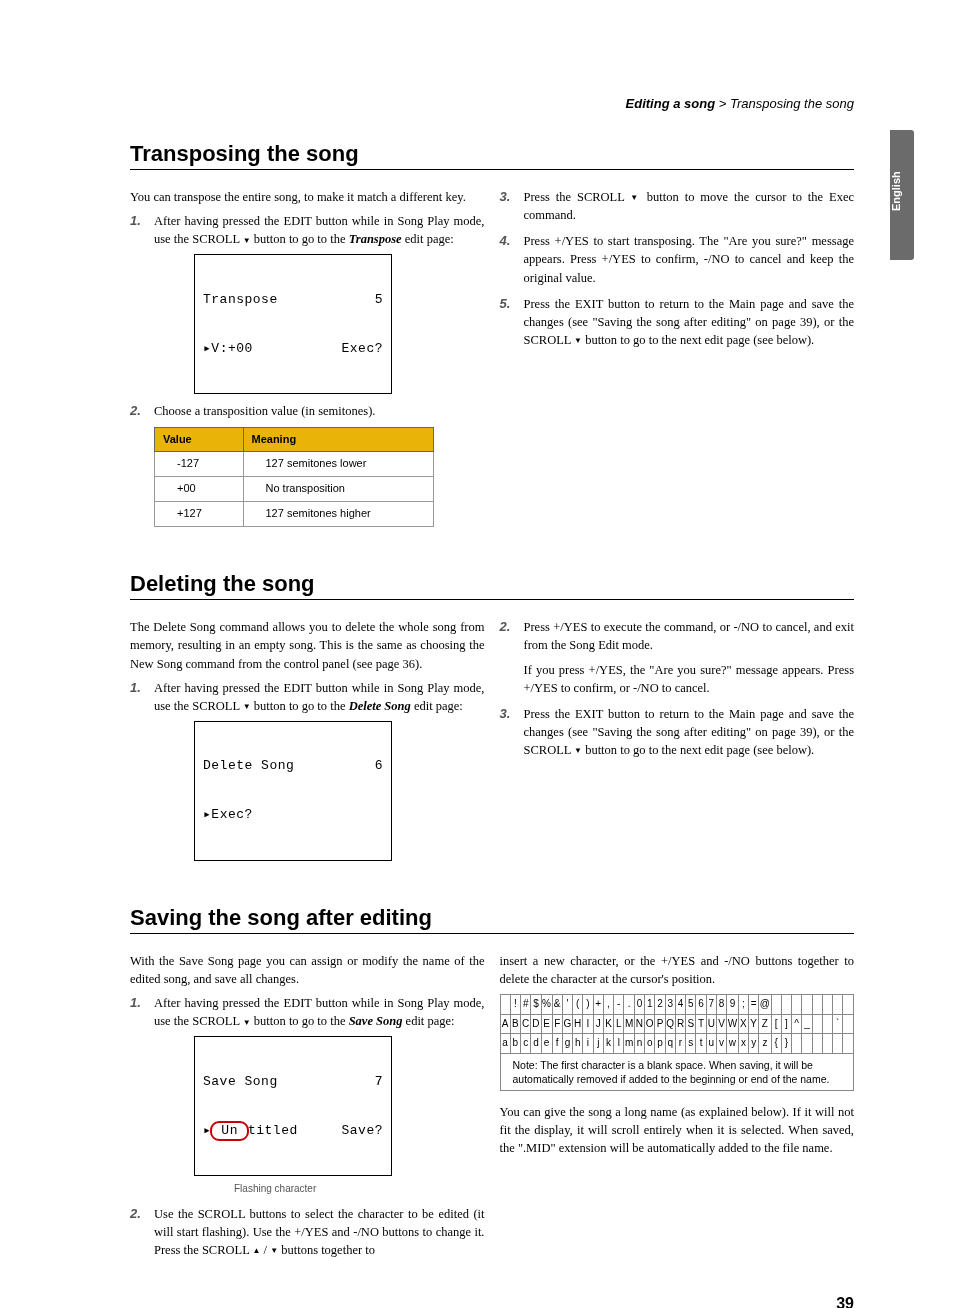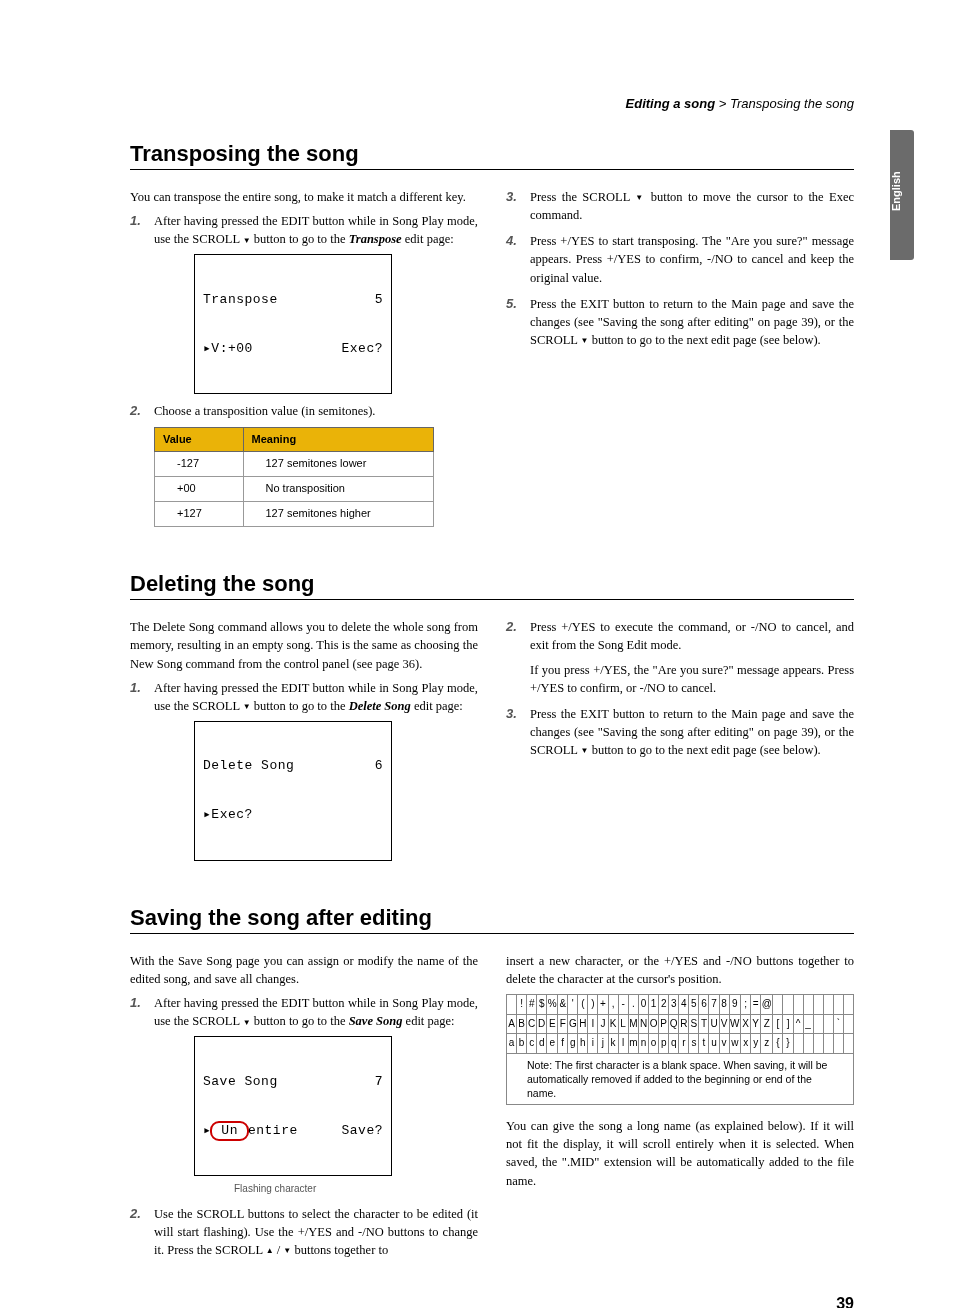"You can transpose the entire" .two-col { gap: 28px -> 15px }
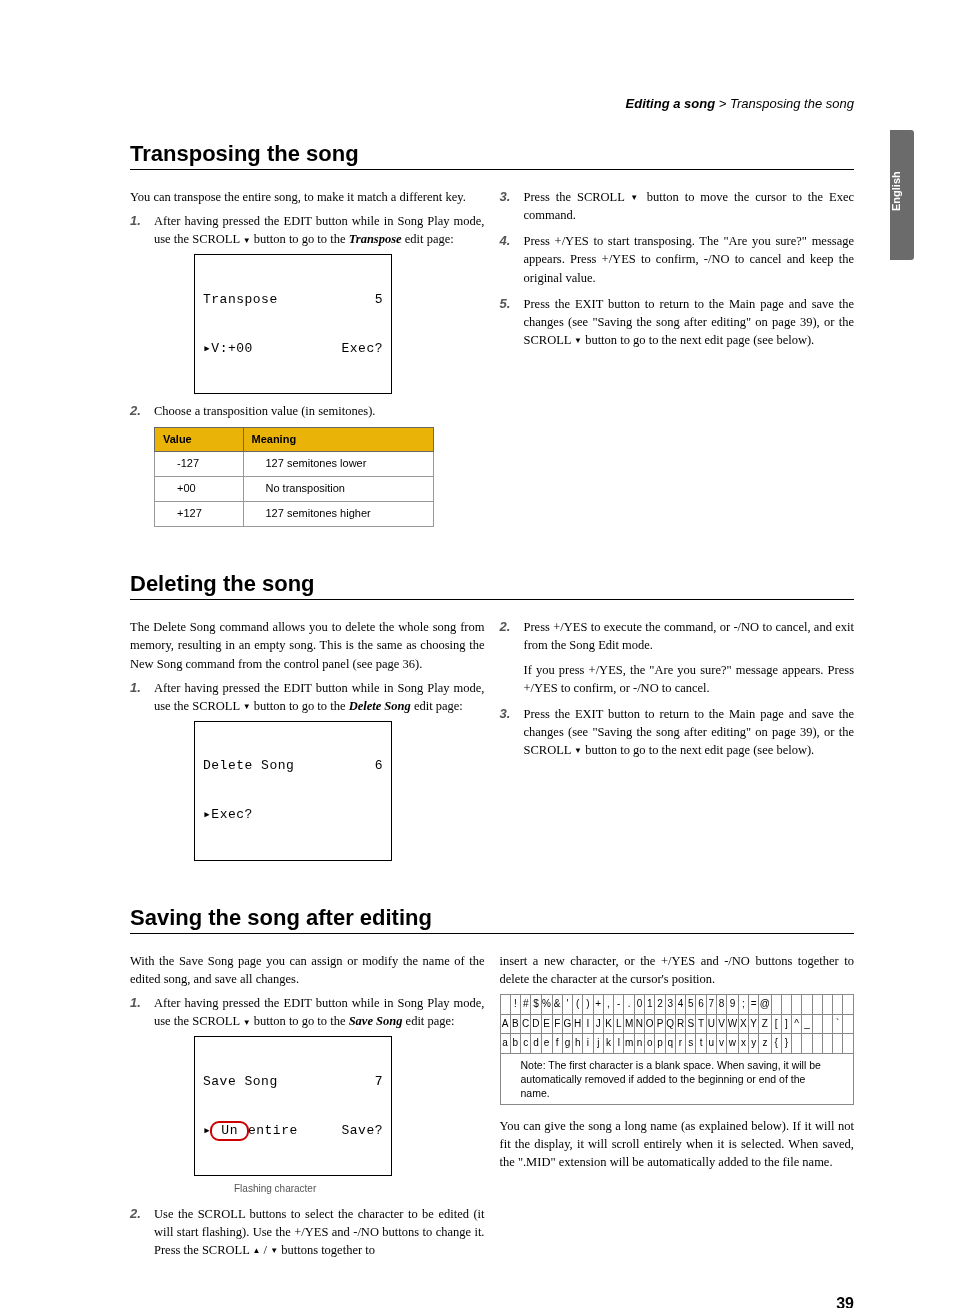"Note: The first character is" .charset-note { padding: 4px 20px -> 4px 12px }
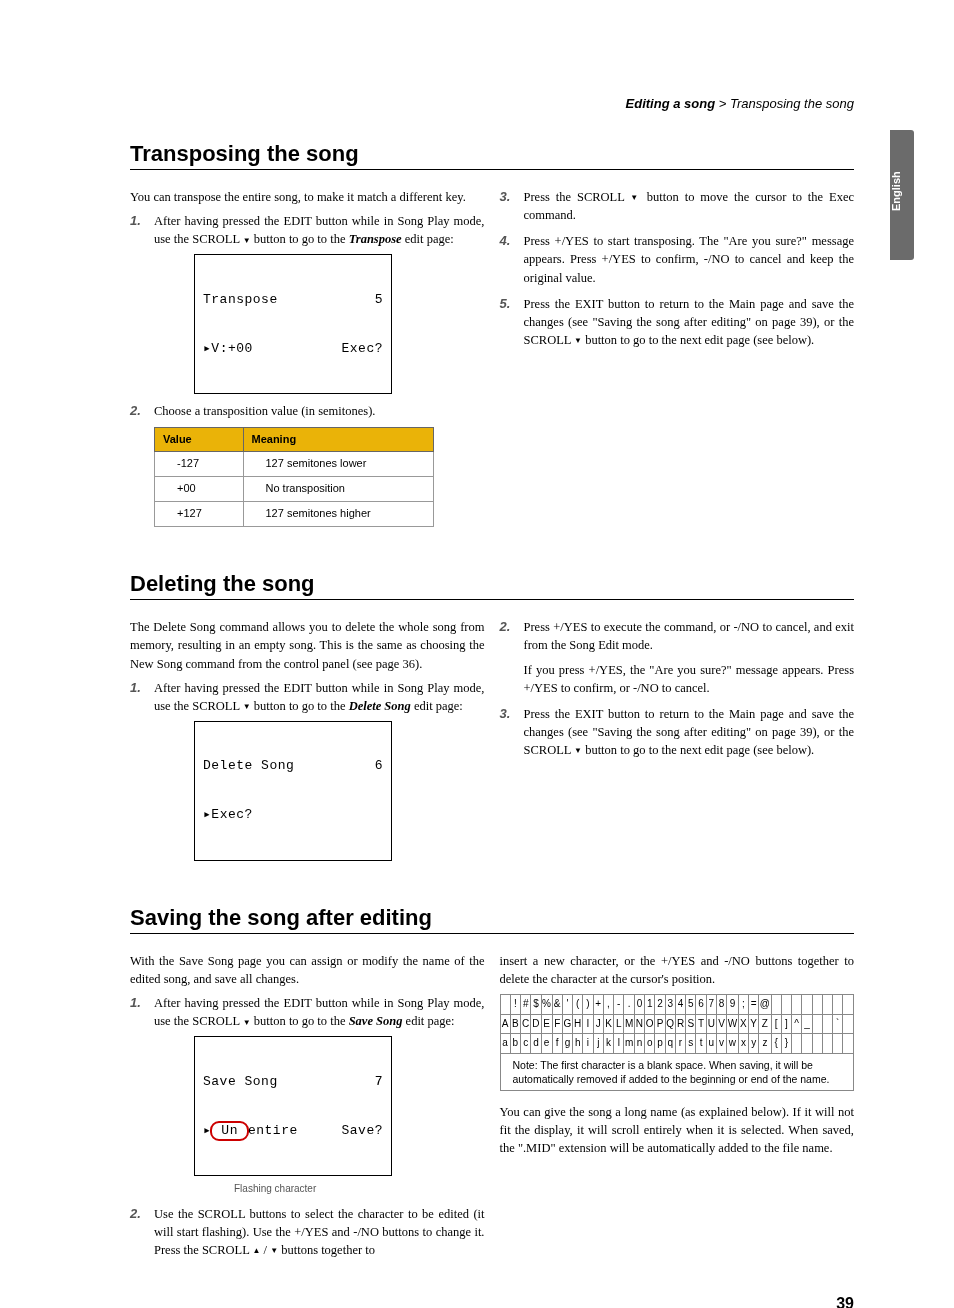"entire" span { text: entire -> titled }
